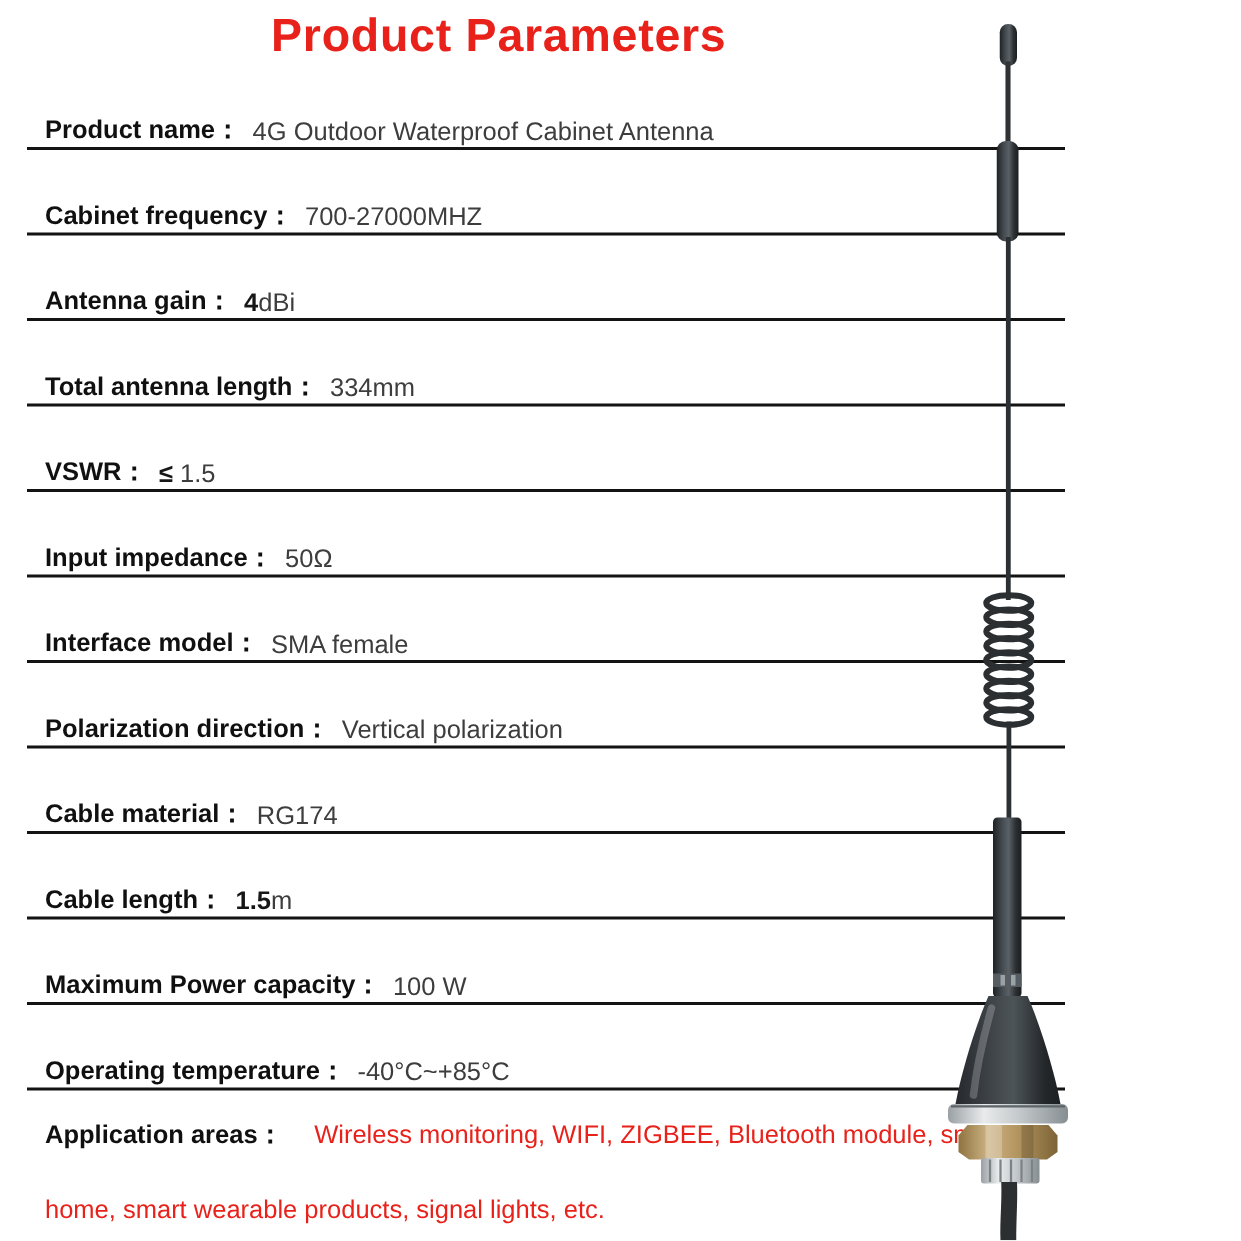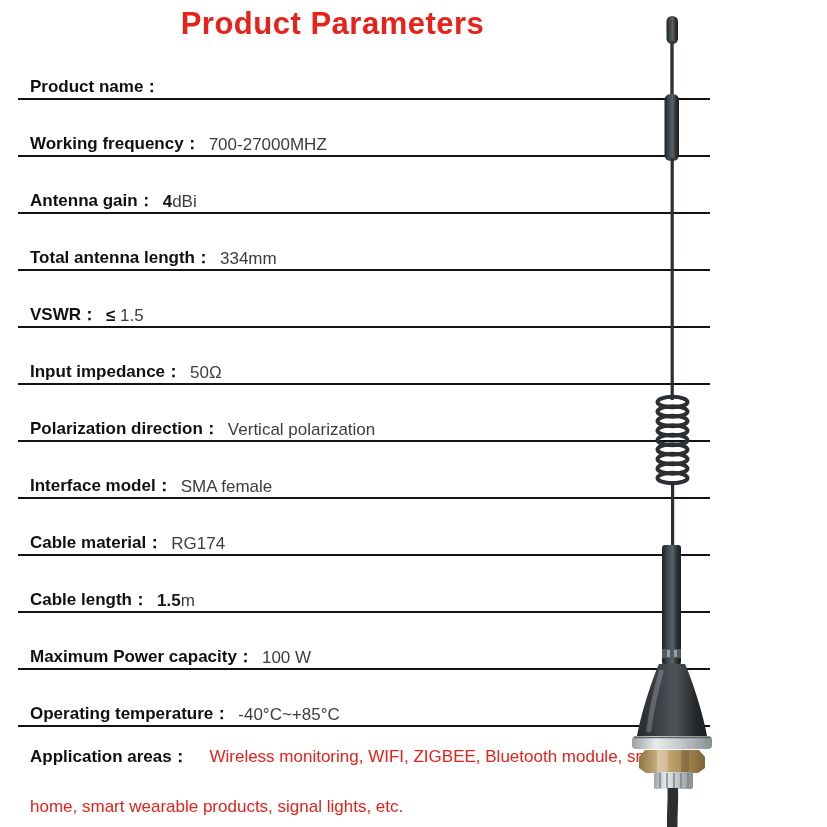"4G Outdoor Waterproof Cabinet Antenna" span.value { html: none -> <span><span>4G Outdoor Waterproof Cabinet Antenna</span></span> }
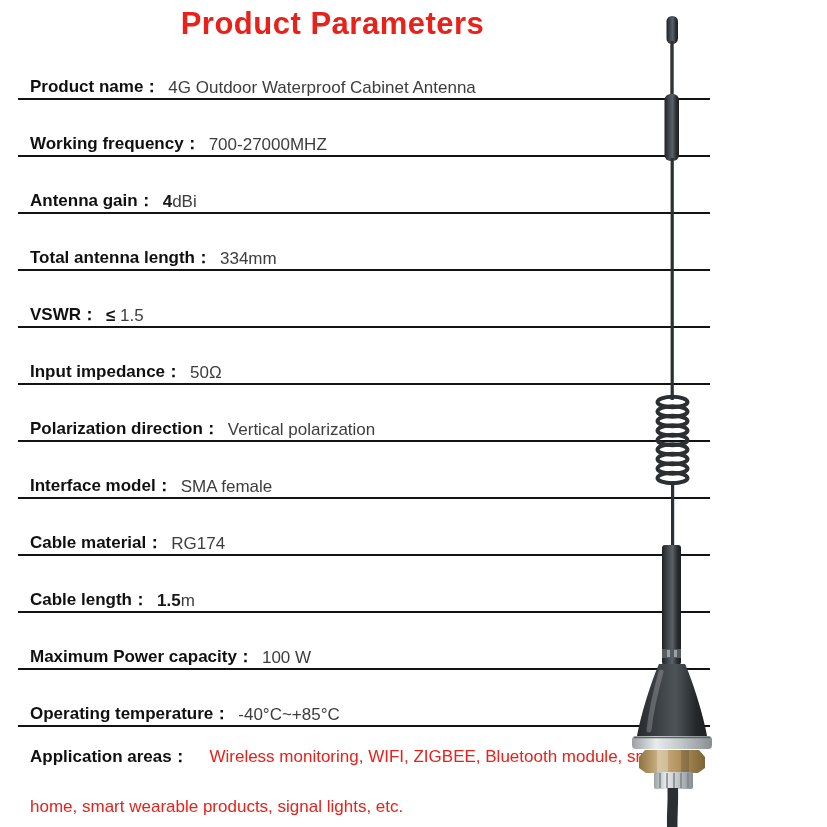"Working frequency：" span.label { text: Working -> Cabinet }
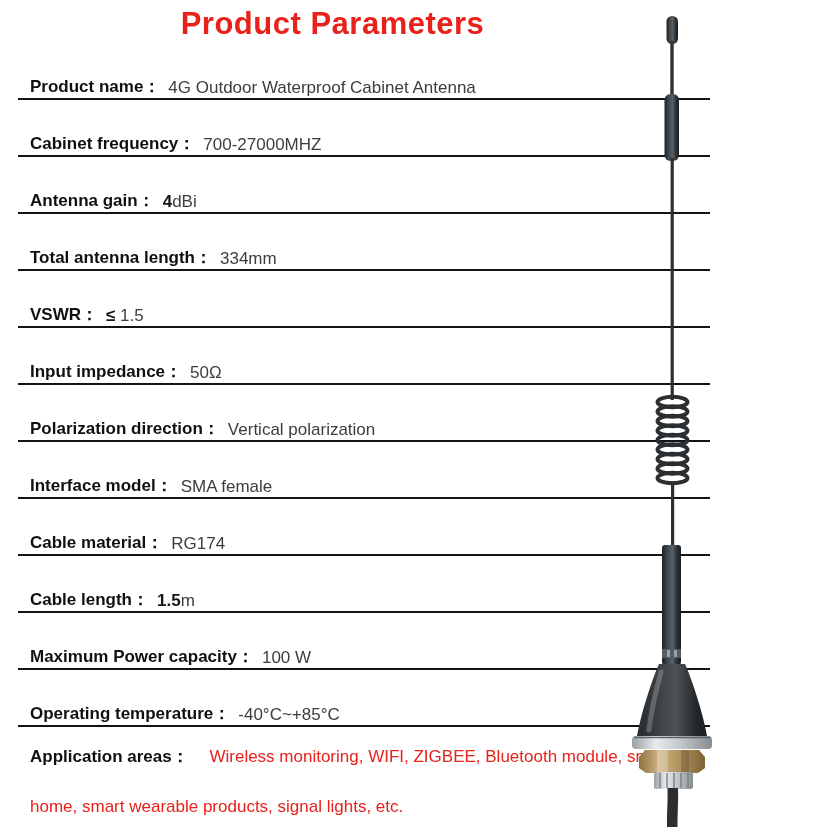"Polarization direction：" div.spec-row { order: before "Interface model：" -> after "Interface model：" }
